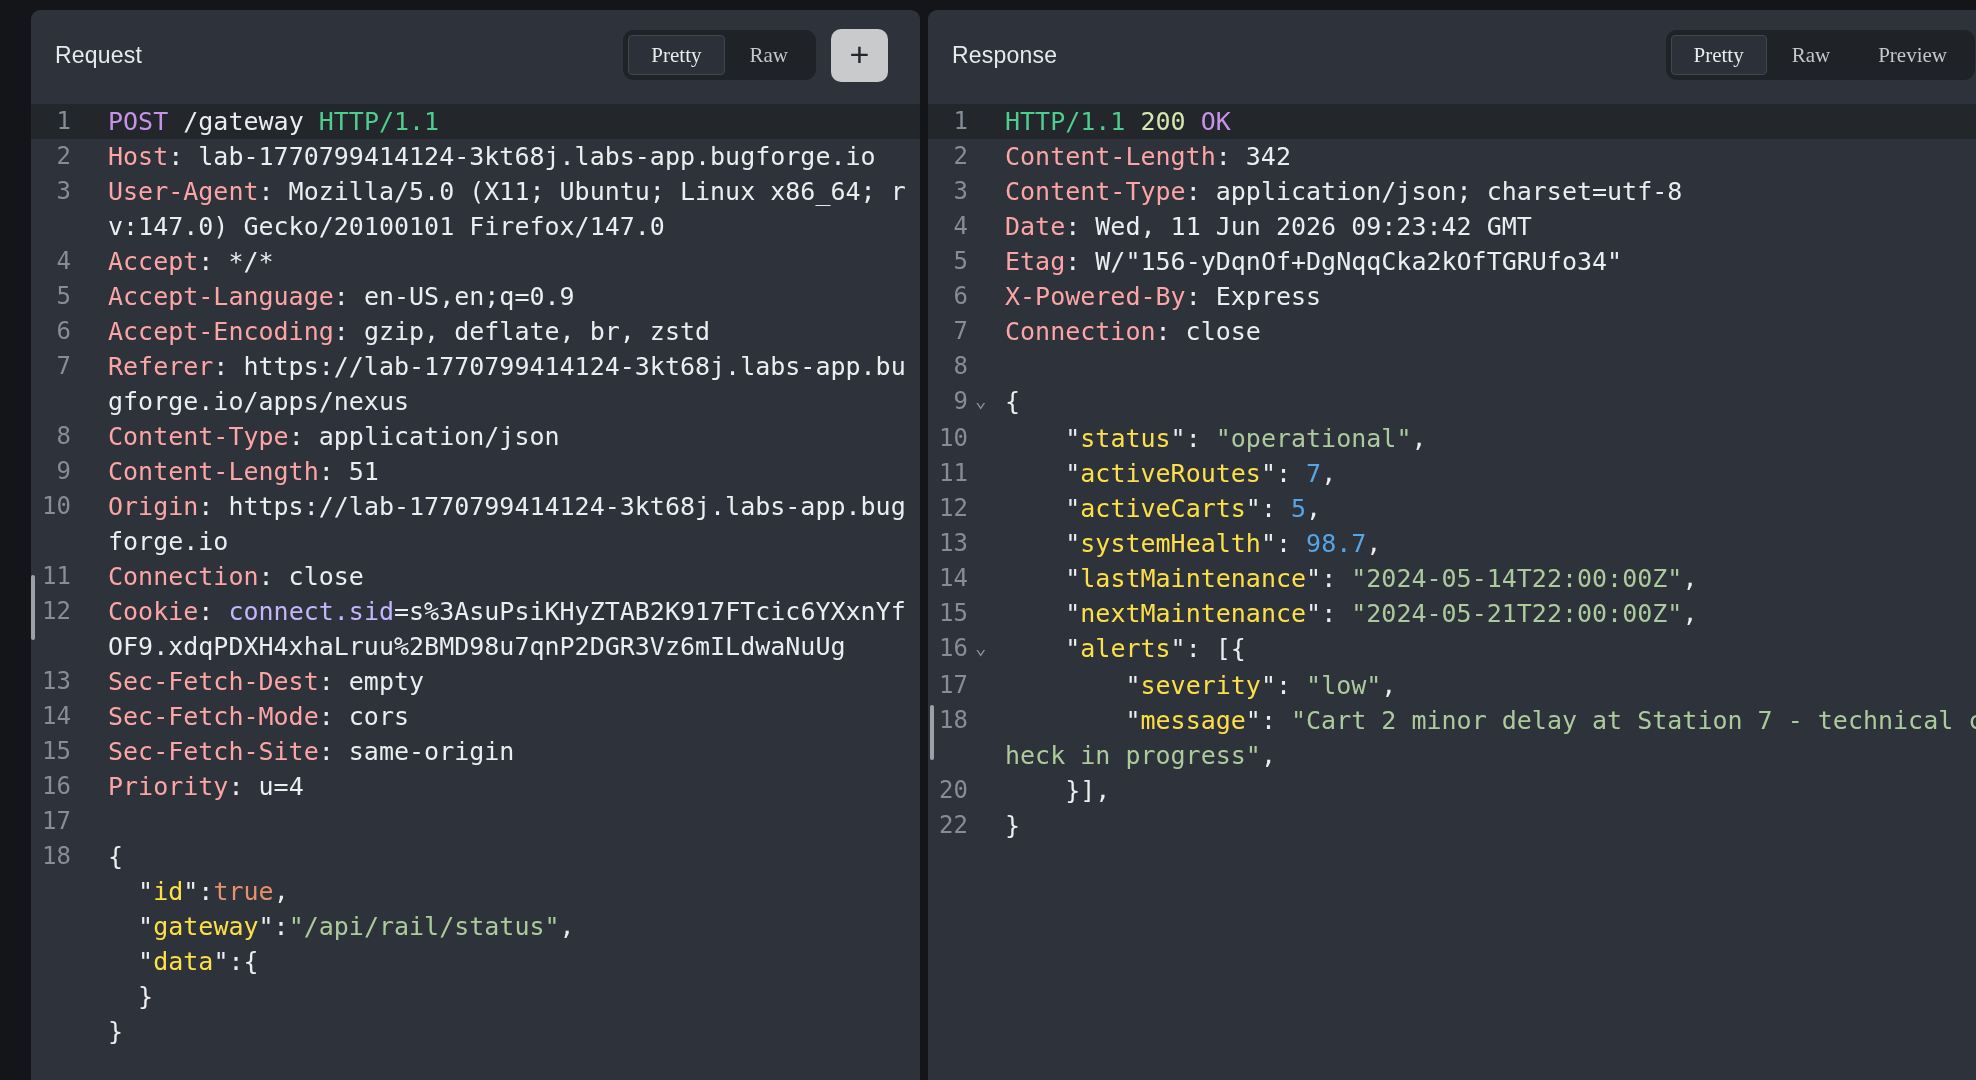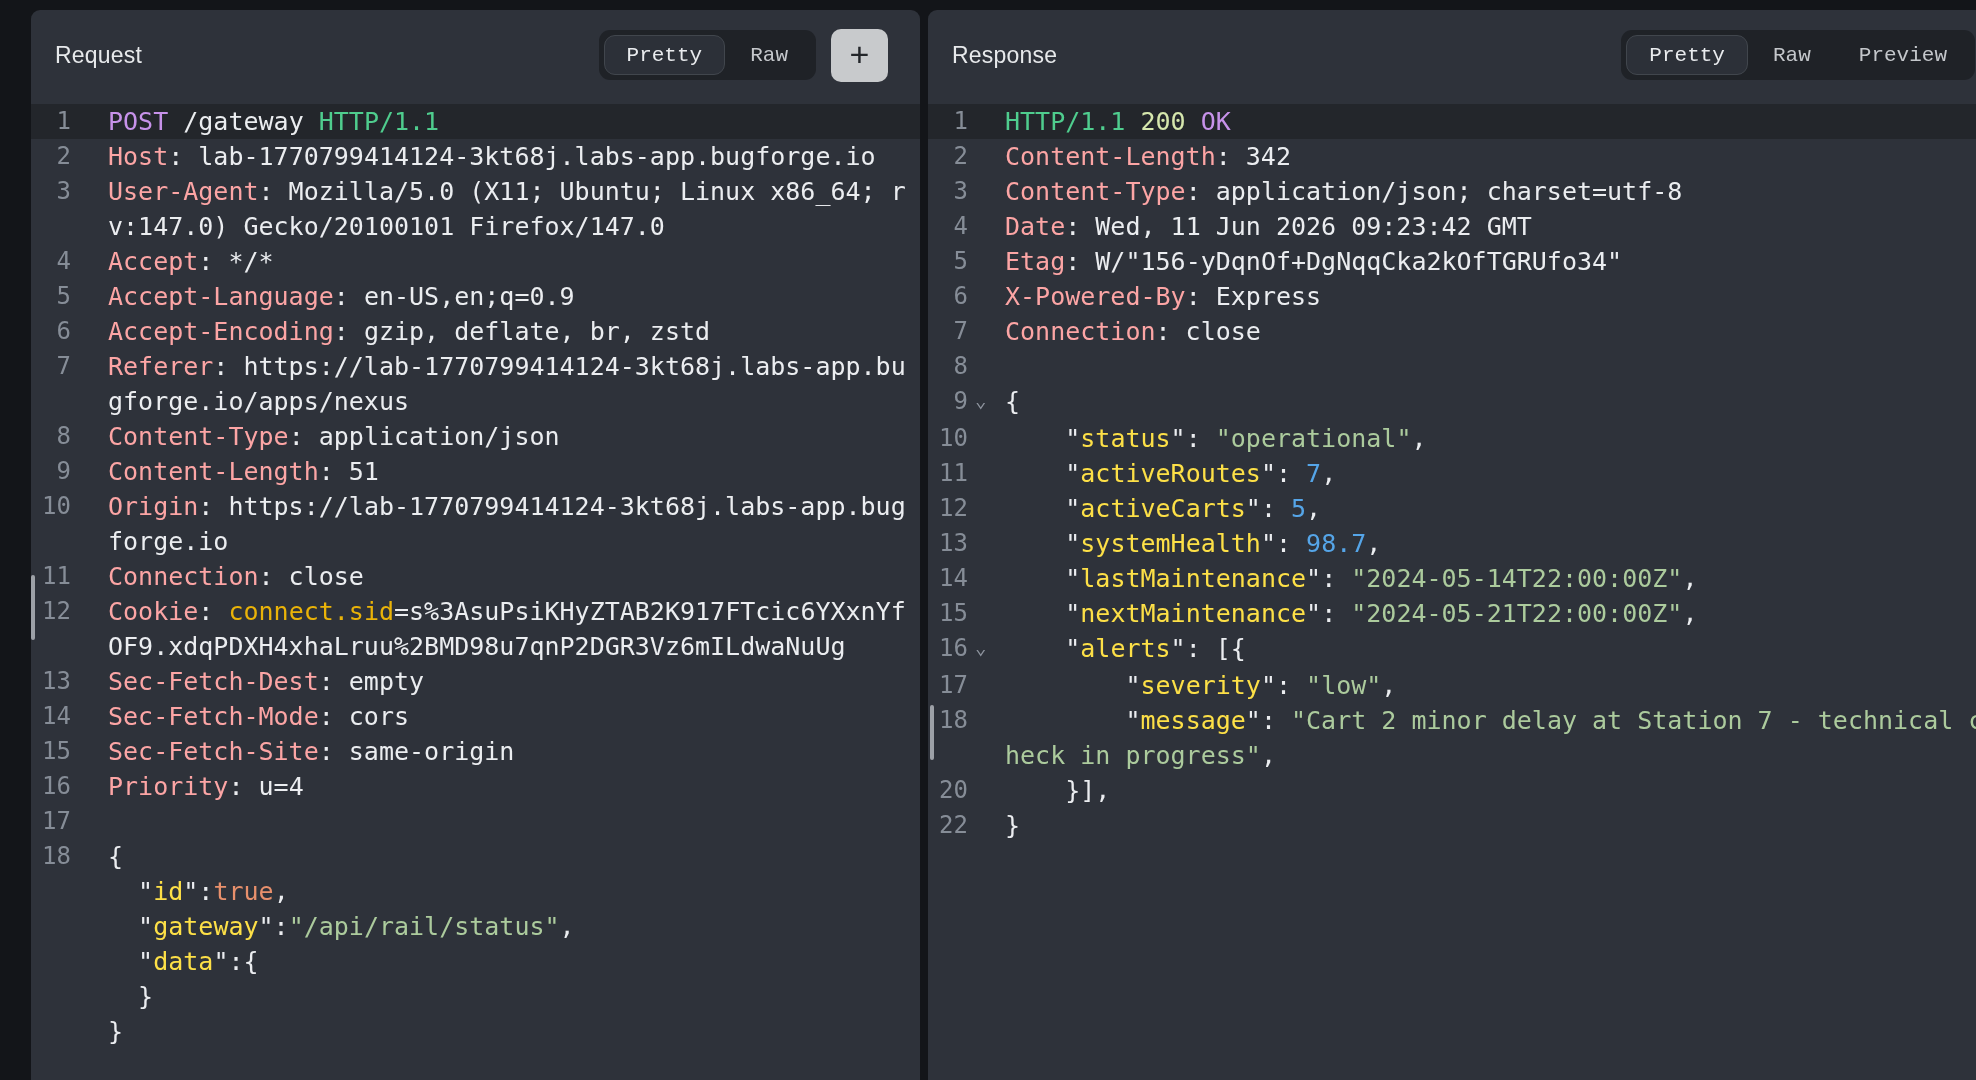"Pretty" .tab { border-radius: 11px -> 4px; font-family: Liberation Mono, monospace -> Liberation Serif, serif }
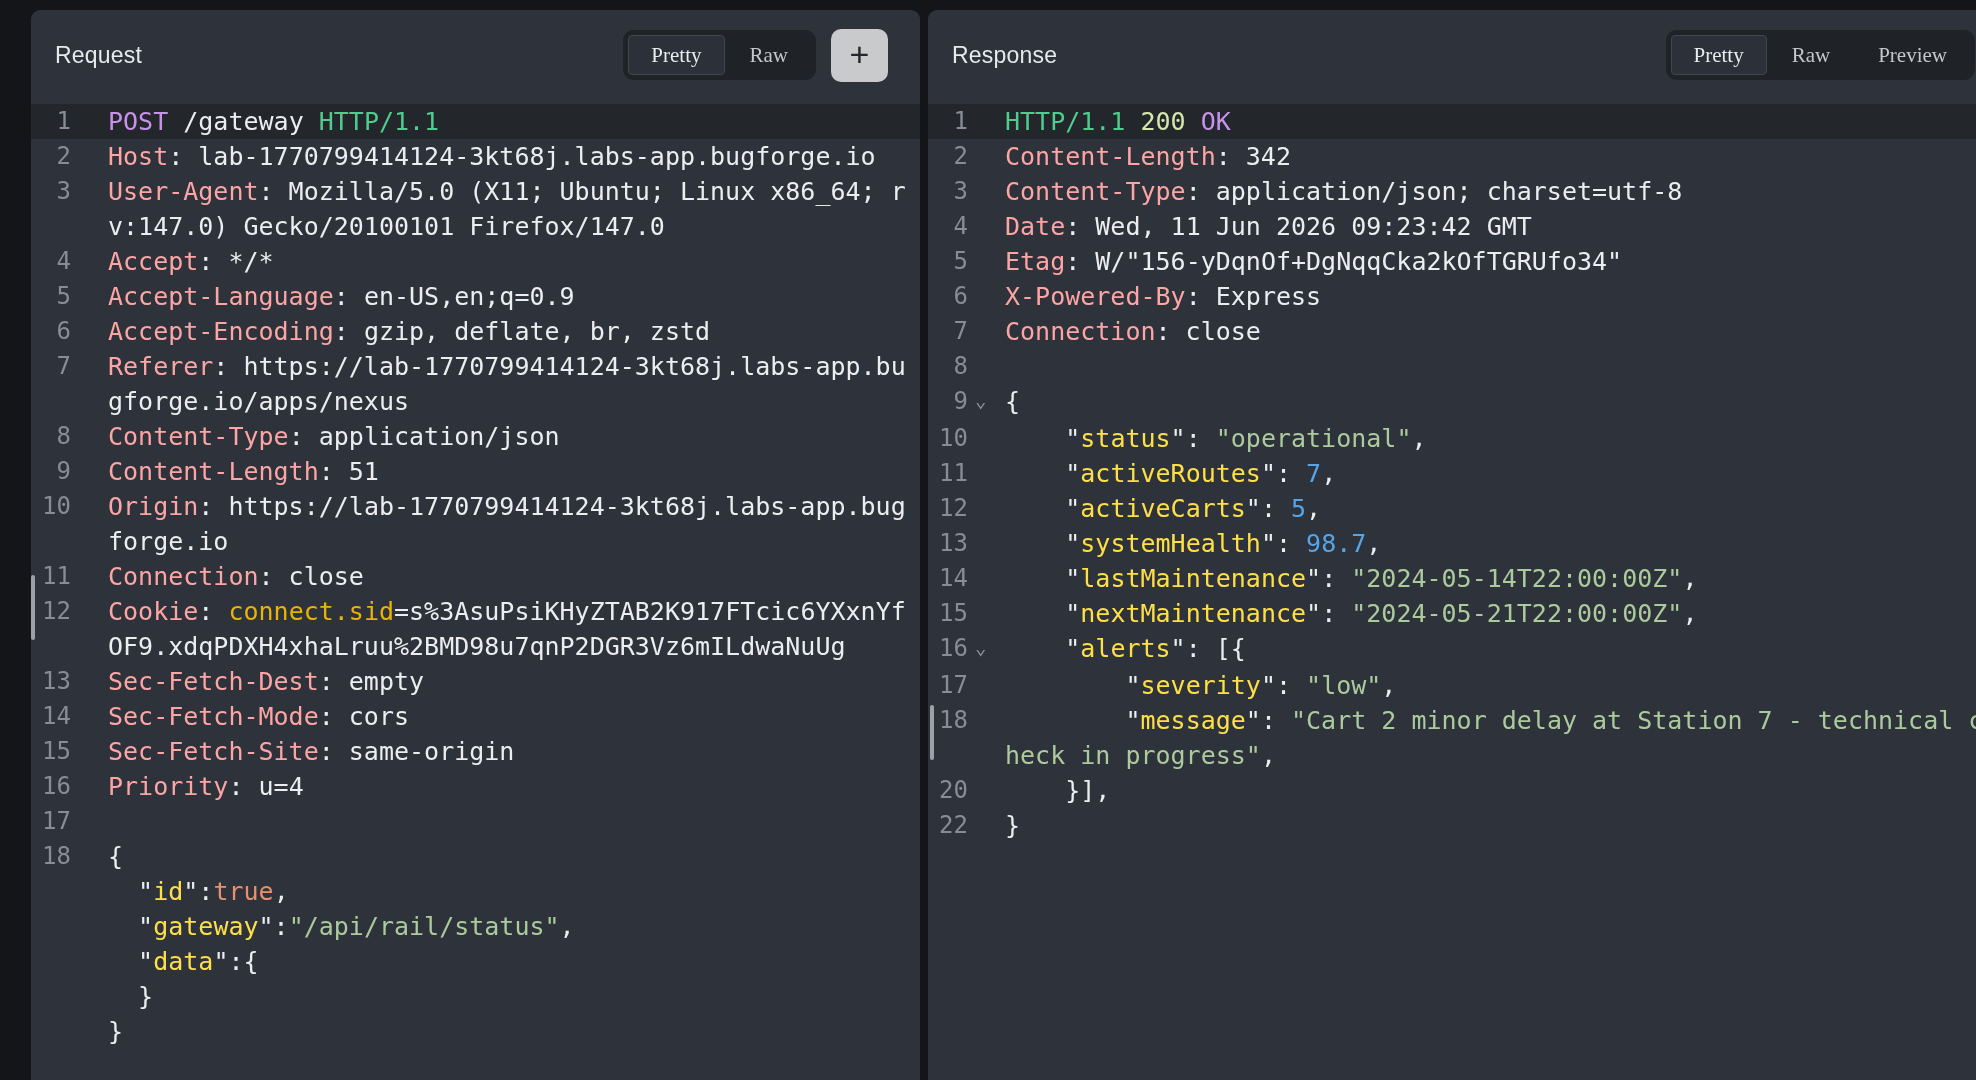"connect.sid" .tk-red { color: #eab308 -> #c4b5fd }
